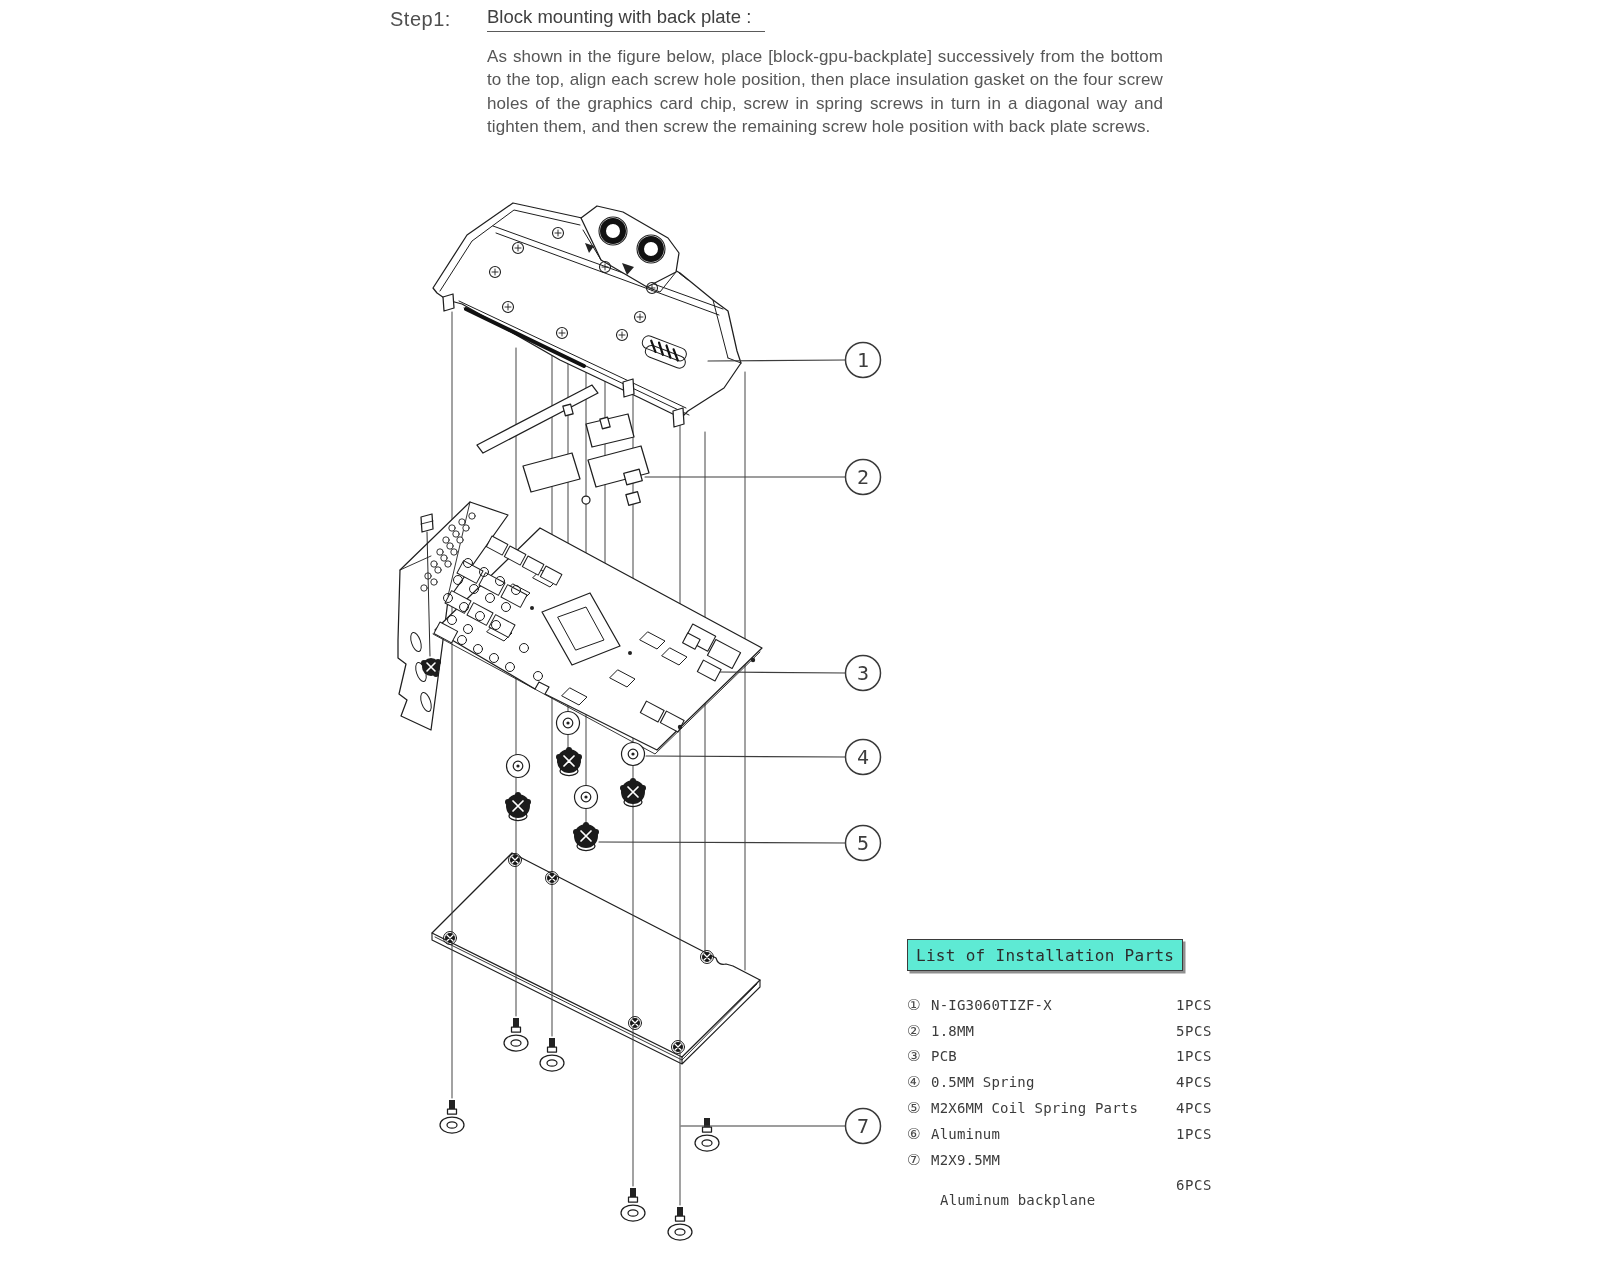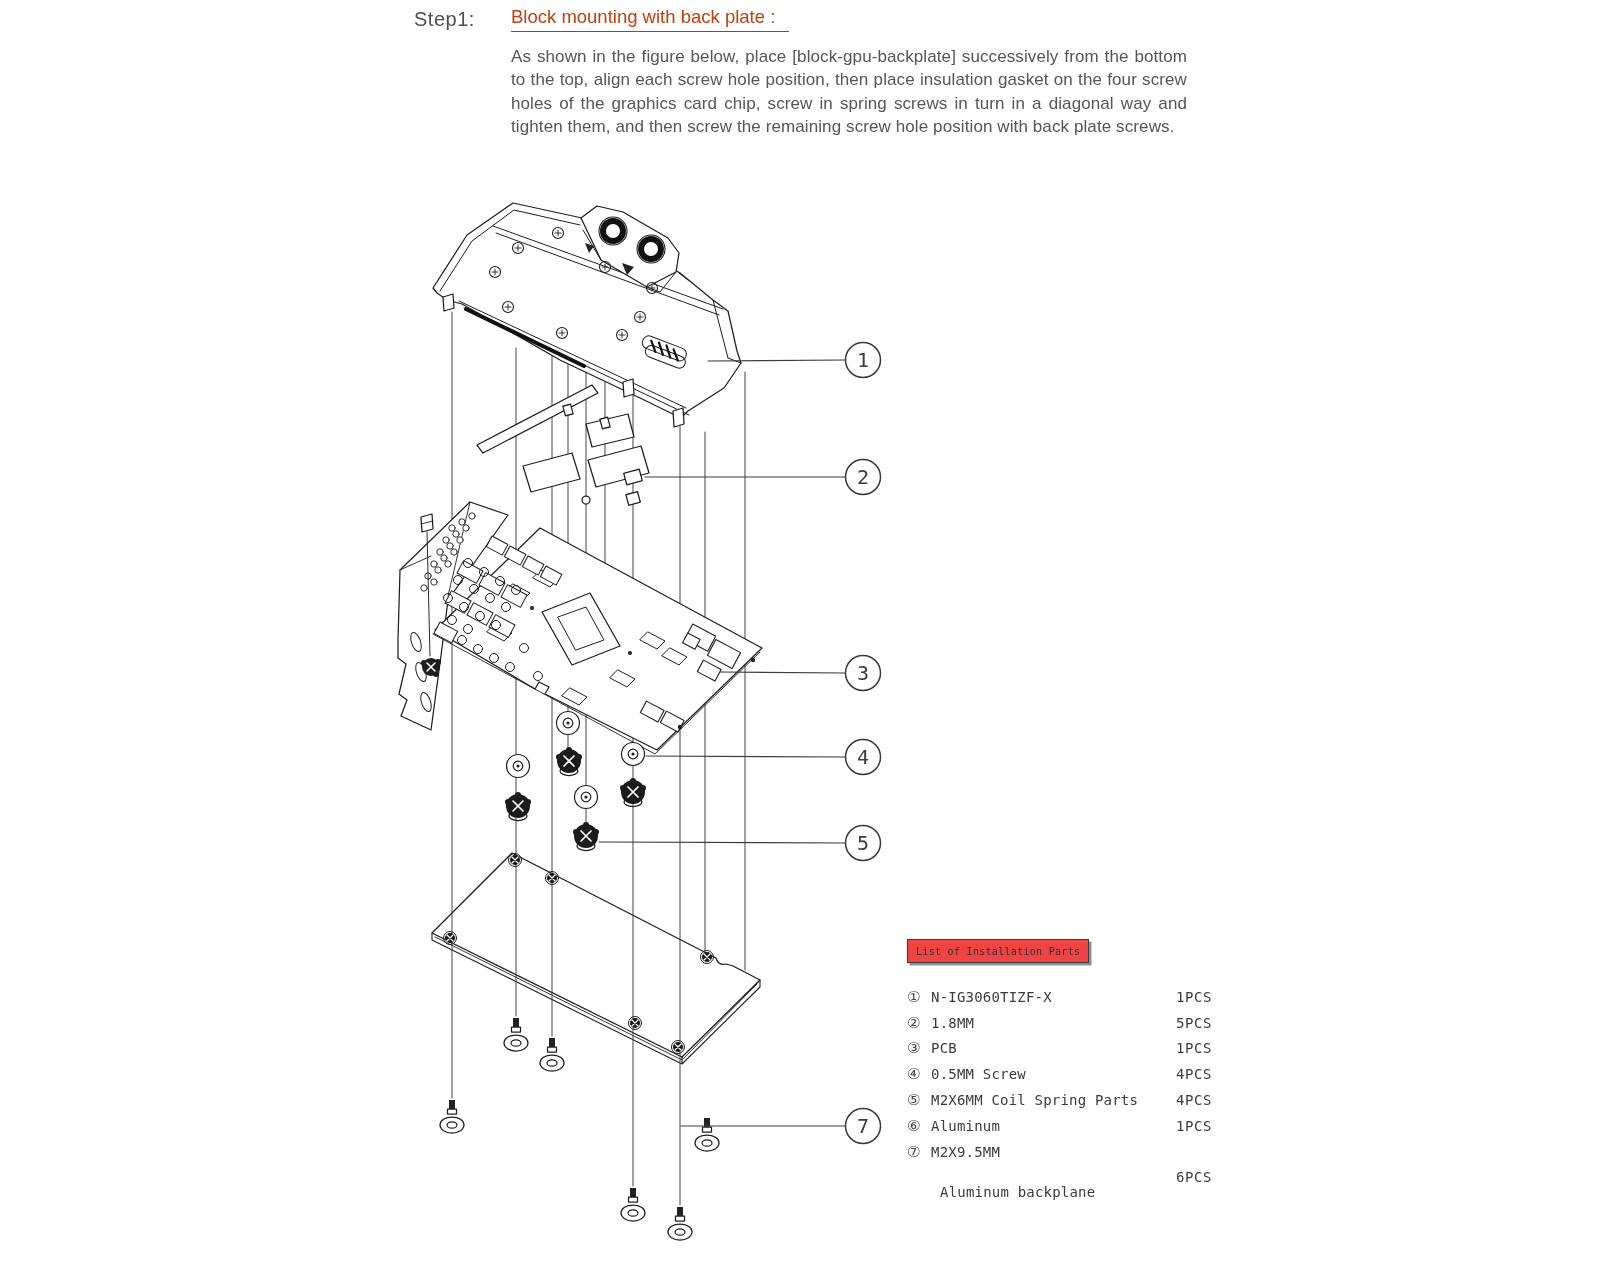"Step1:" .step-block { left: 414px -> 390px }
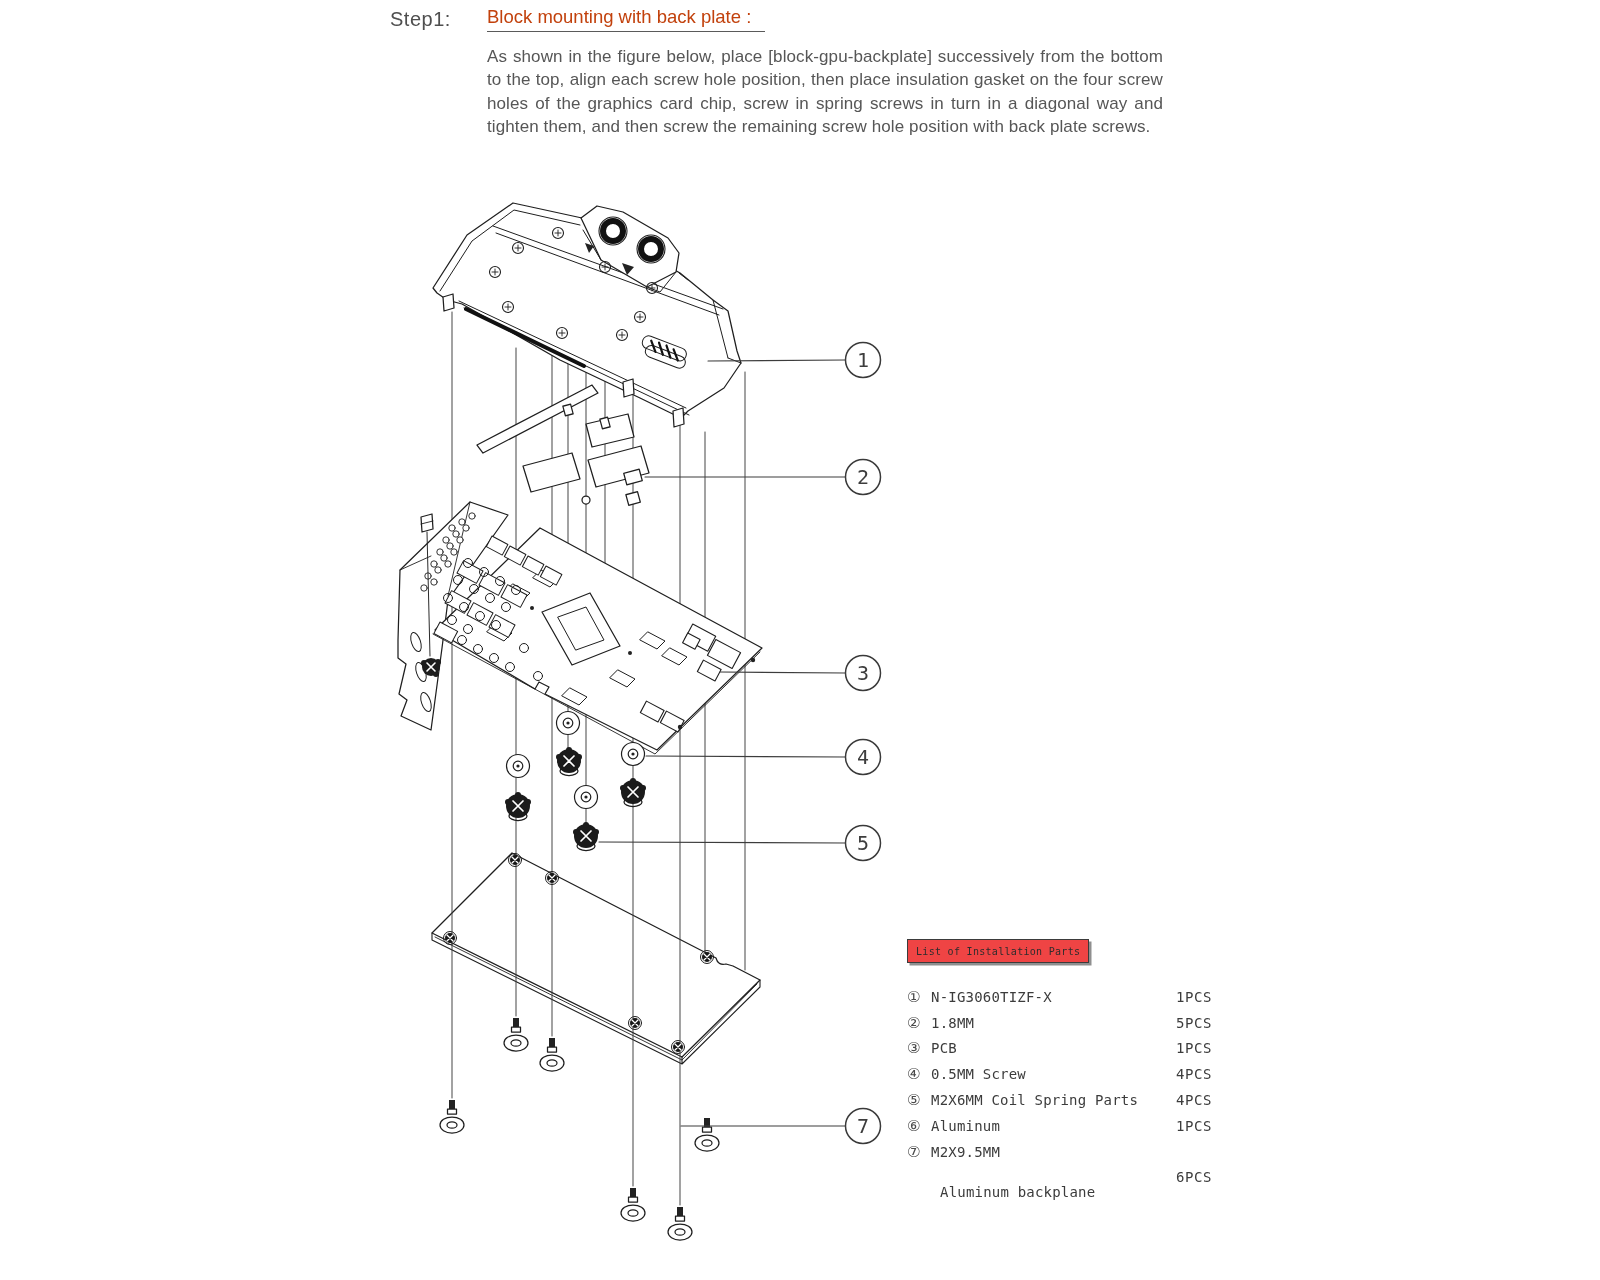"Block mounting with back plate" .step-heading { color: #c2410c -> #404040 }
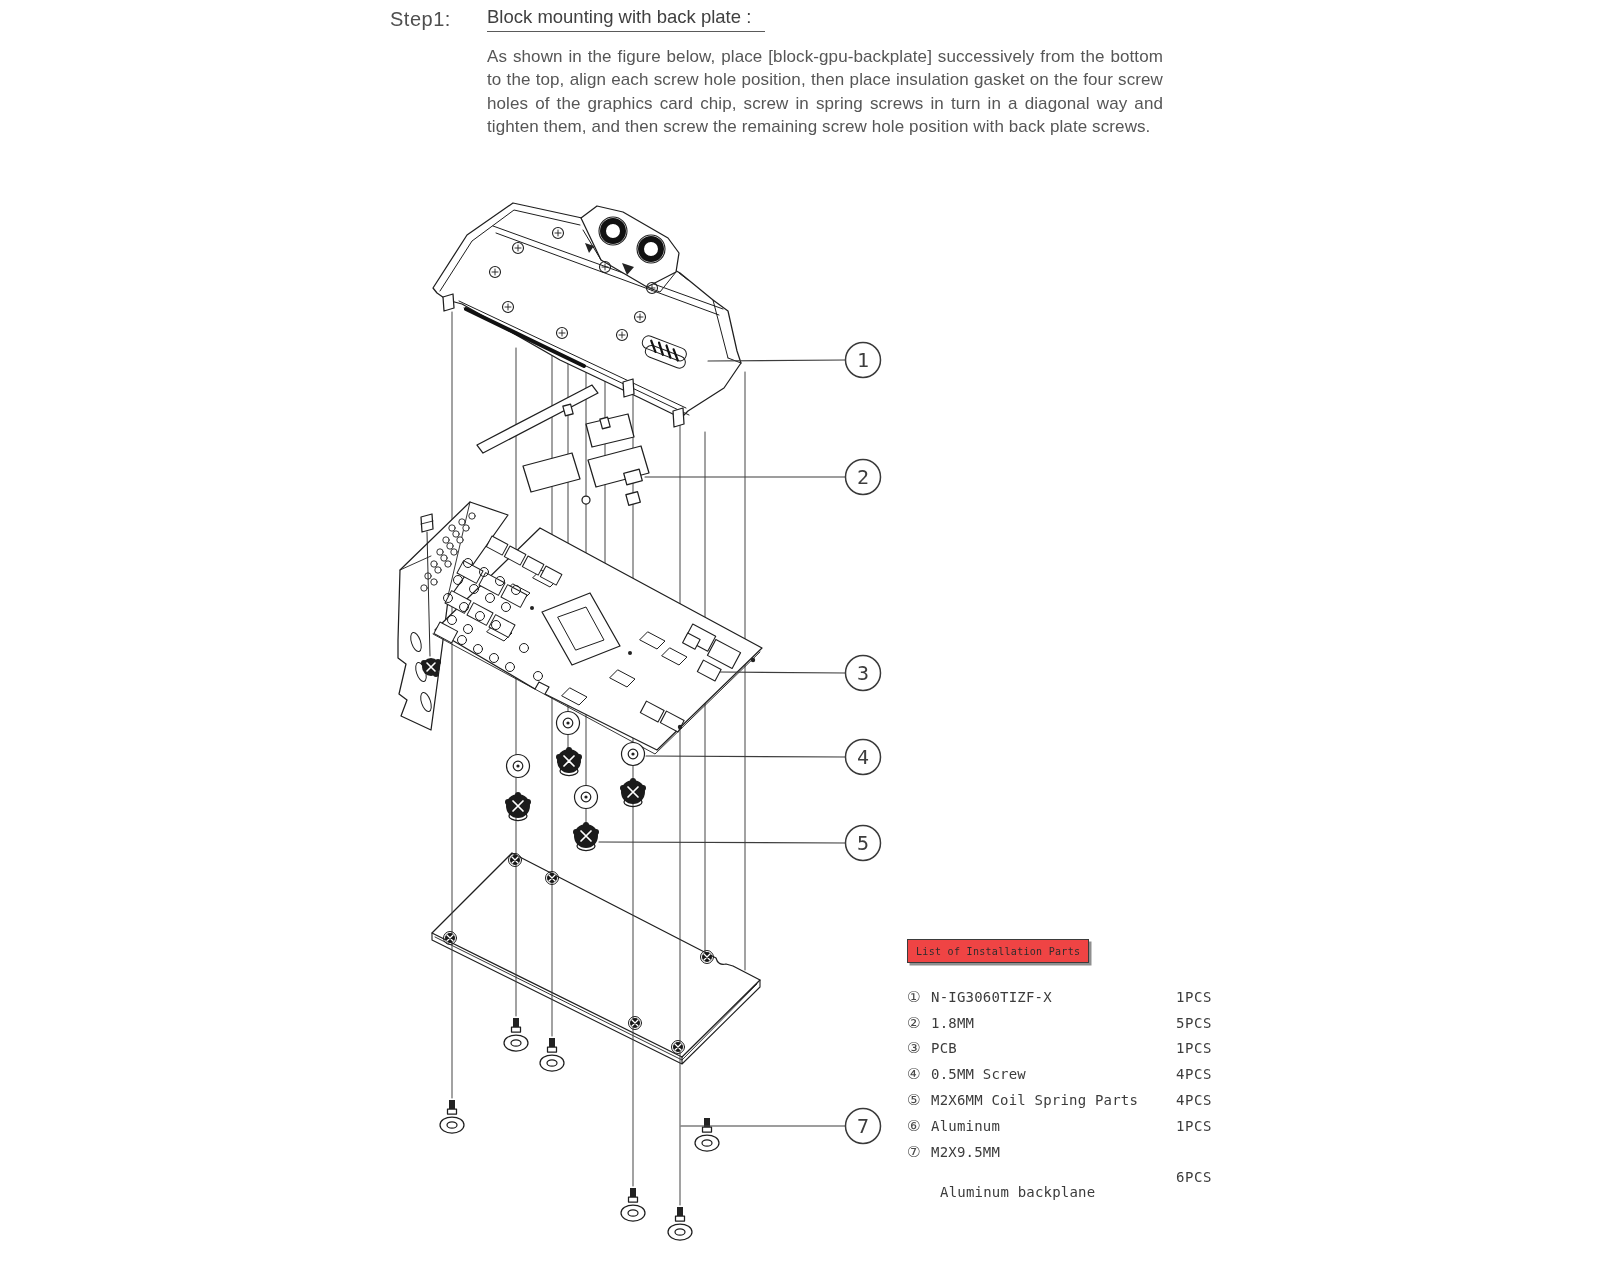"List of Installation Parts" .parts-title-box { background: #ef4444 -> #5eead4; font-size: 10px -> 16px }
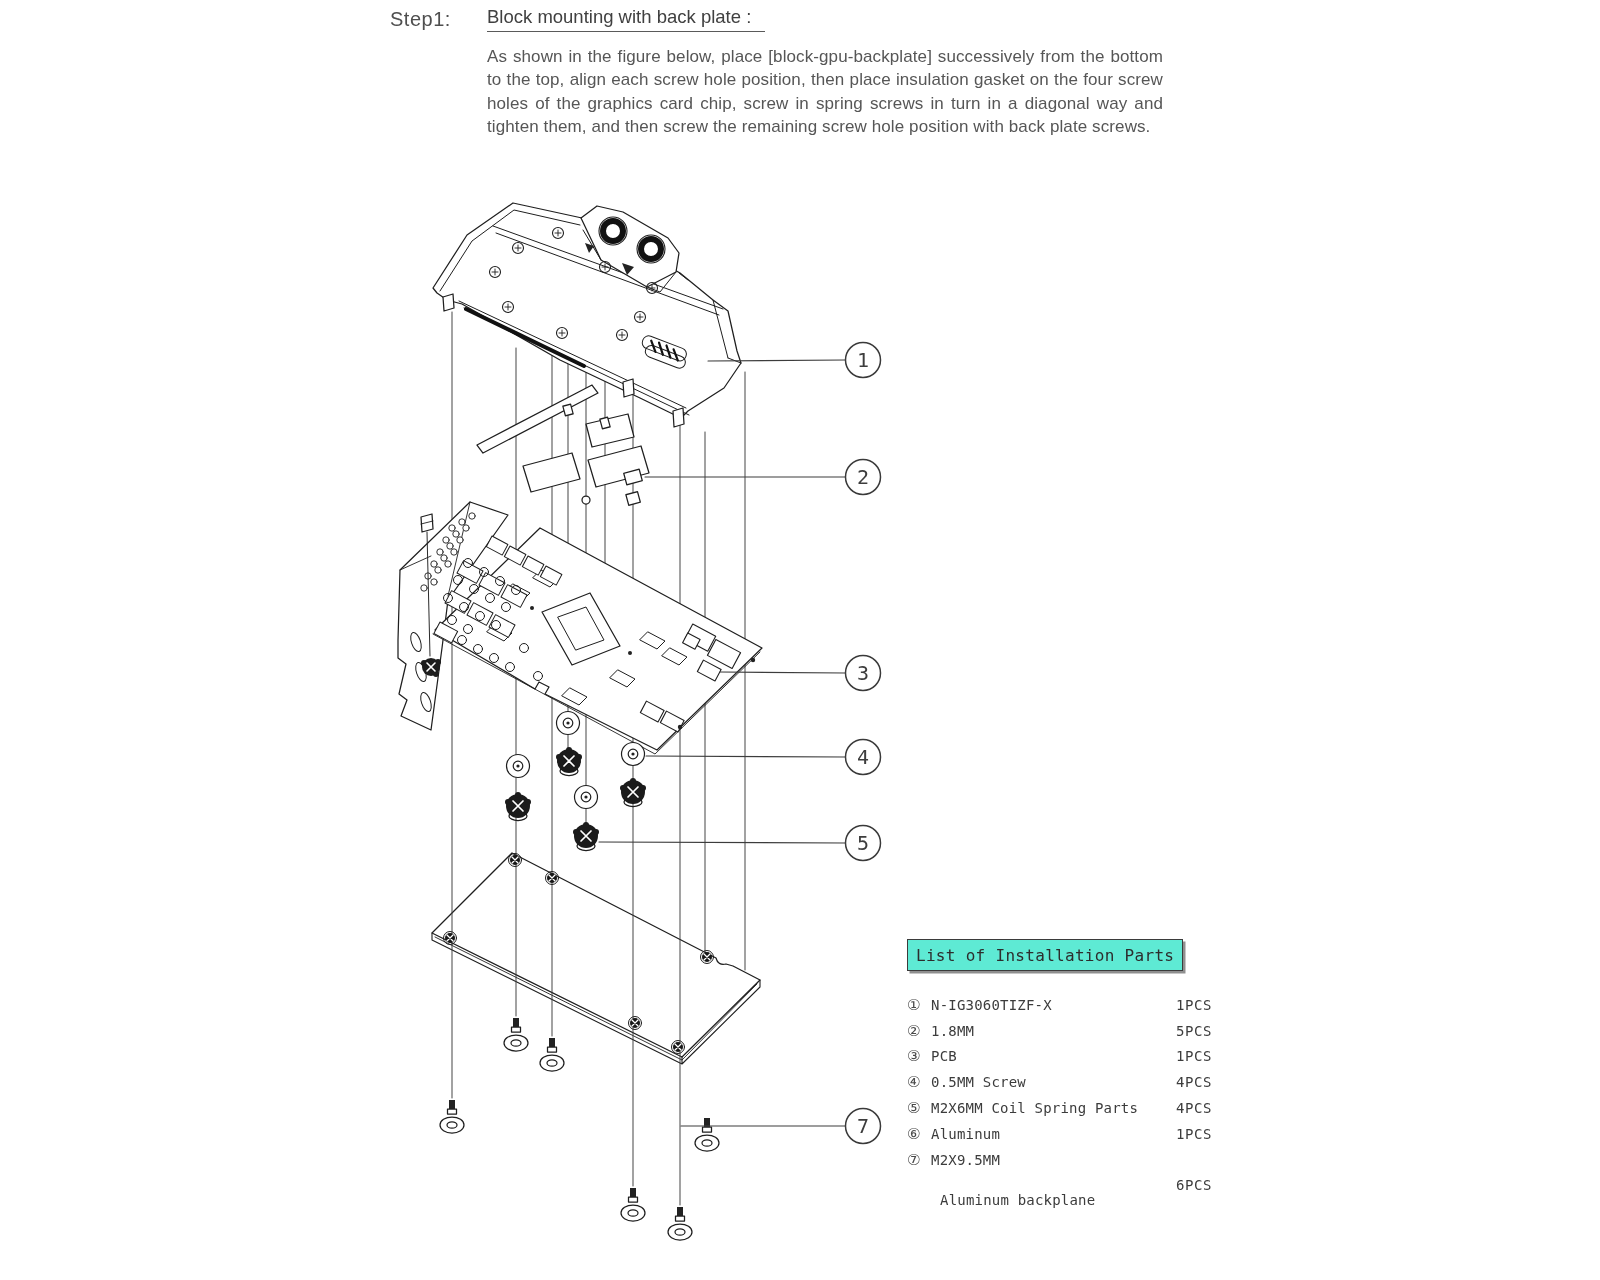"0.5MM Screw" span.p-name { text: Screw -> Spring }
